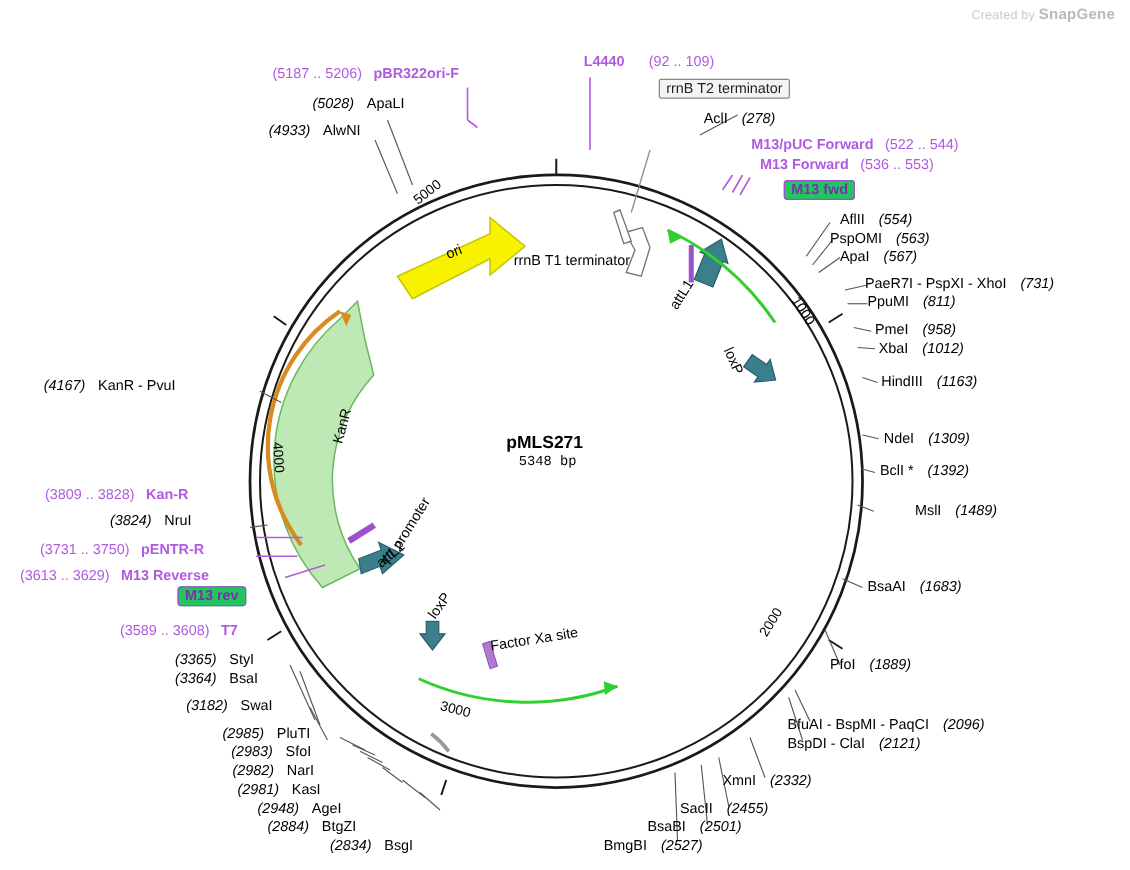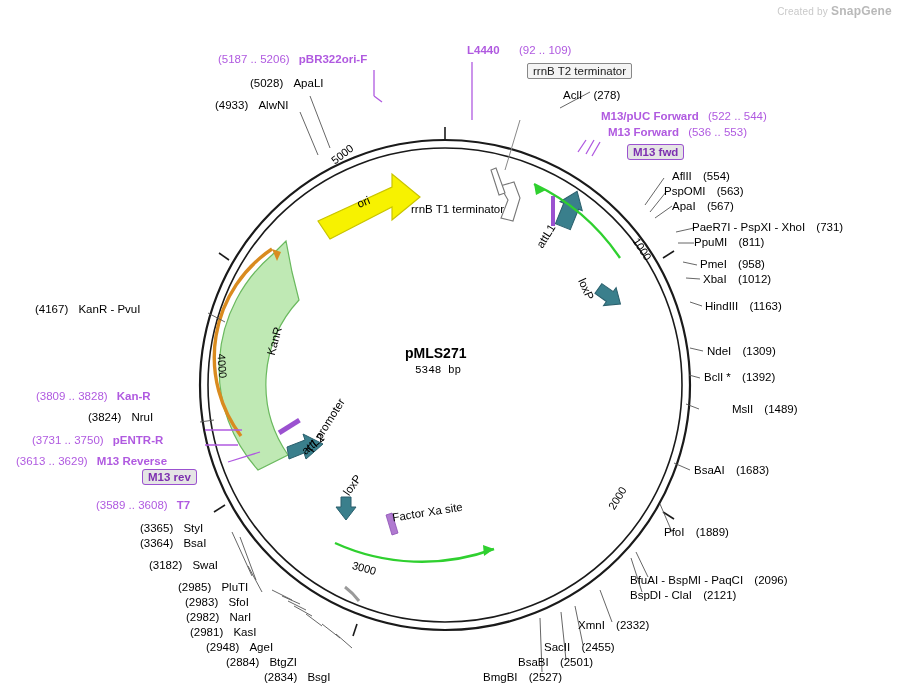"(5028)" .pos { font-style: none -> italic }
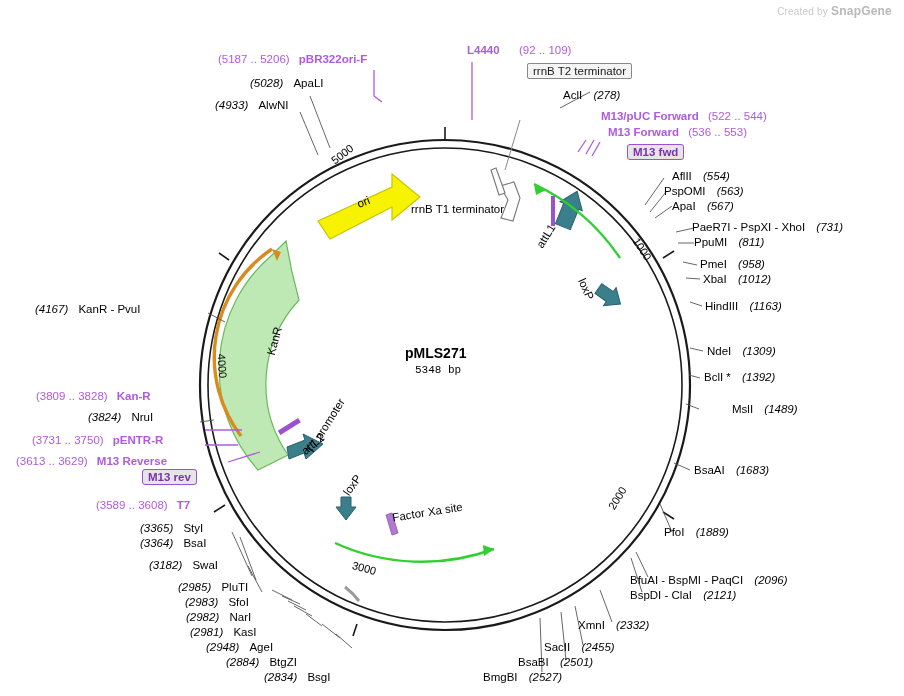"M13 fwd" .boxed { background: #e5e5e5 -> #22c55e }
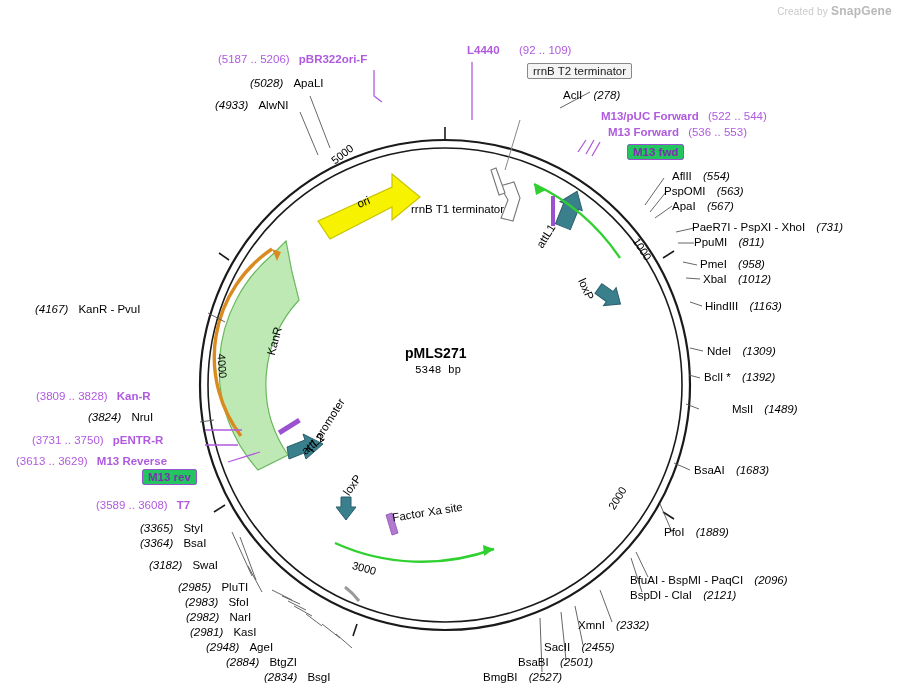"(2884) BtgZI" div.lbl { left: 226px -> 214px }
